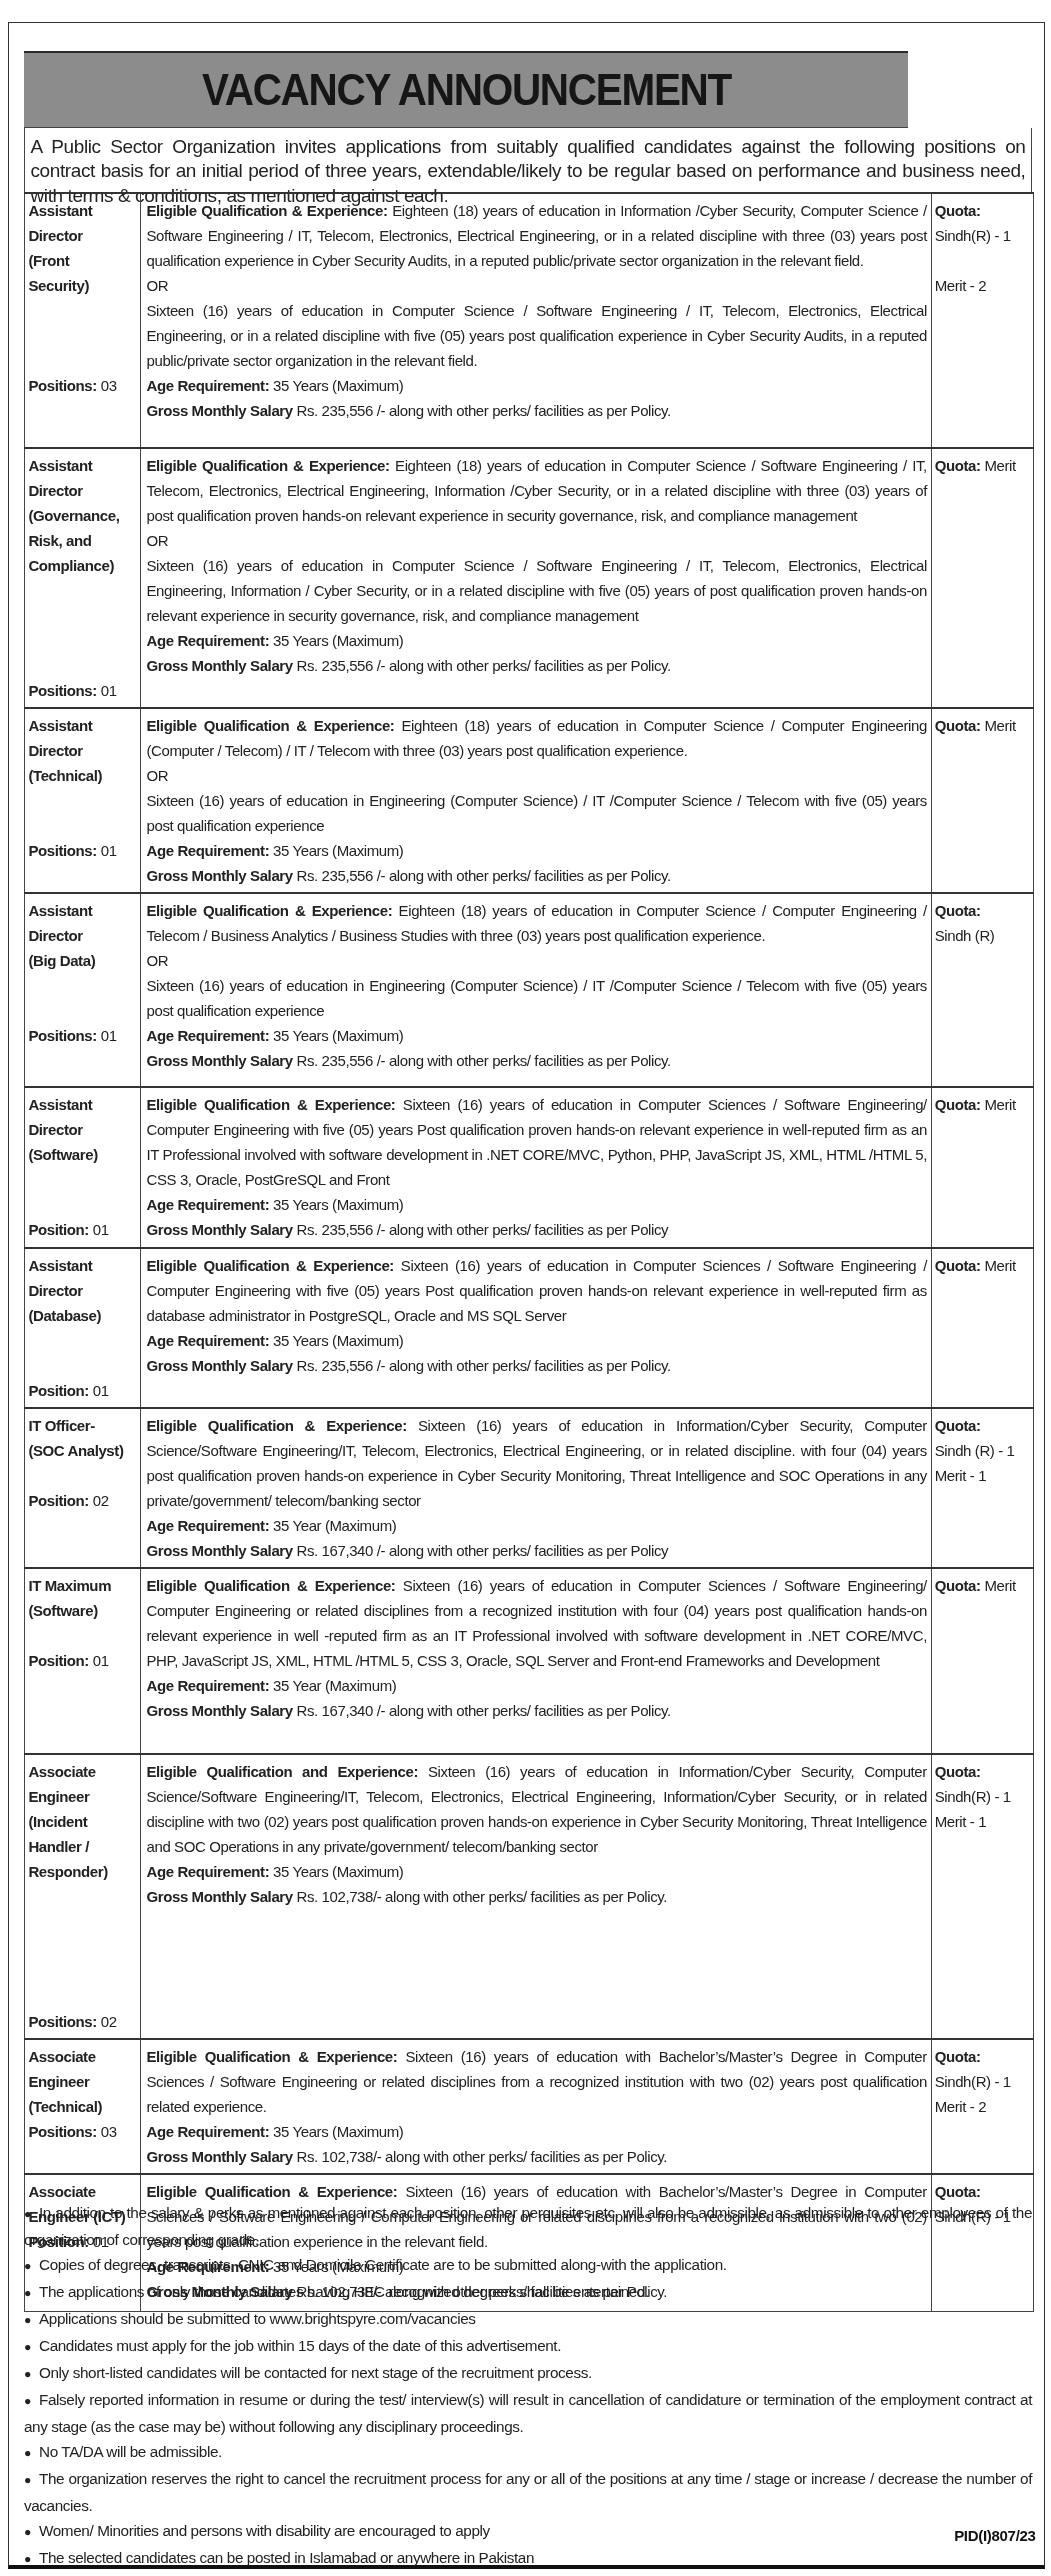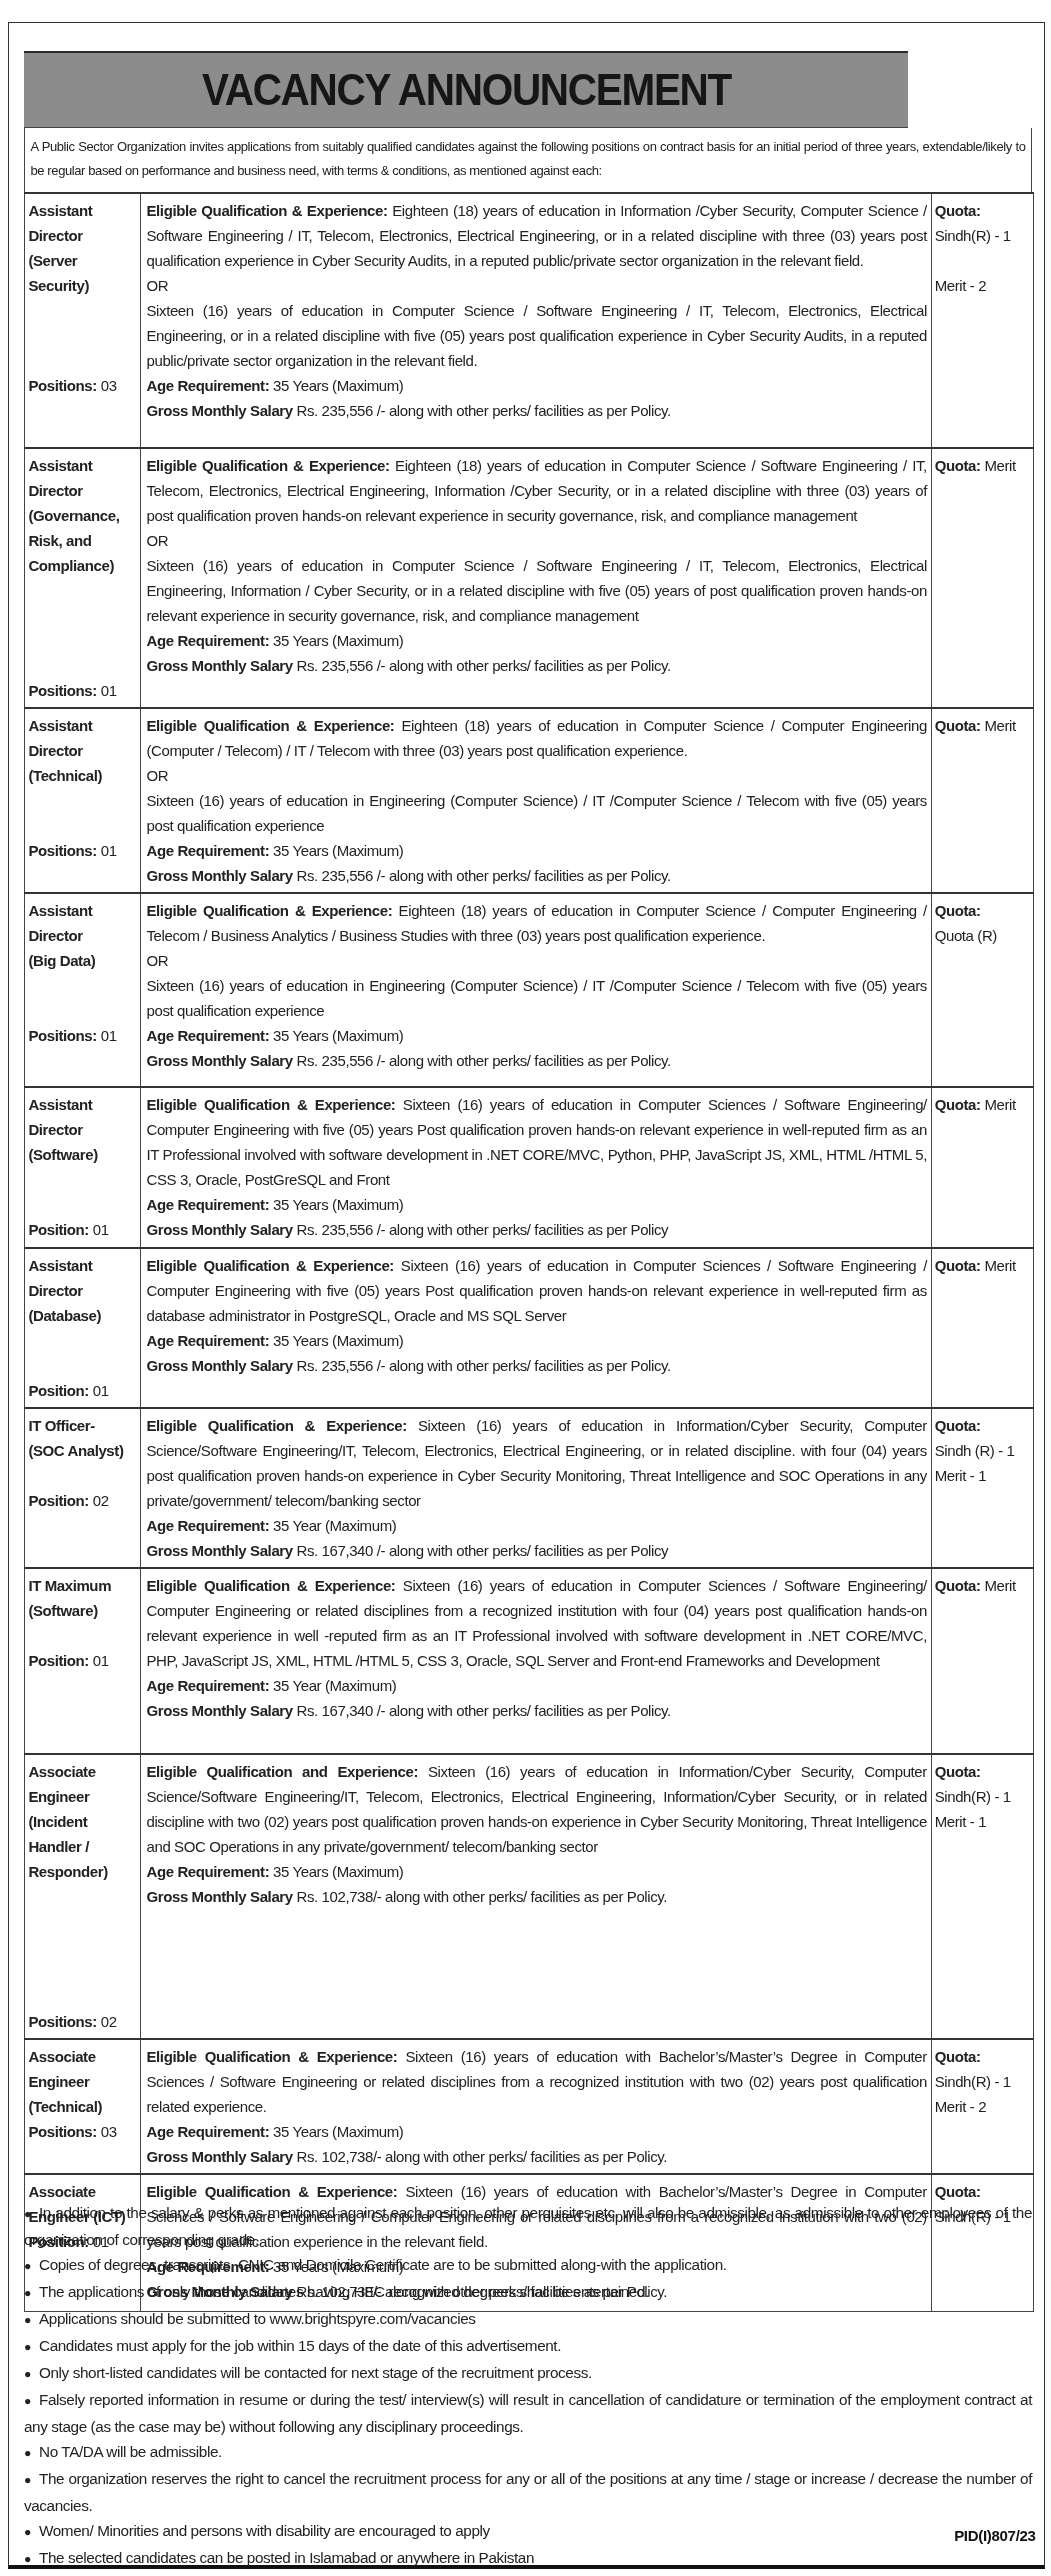"A Public Sector Organization invites" .intro { font-size: 13px -> 19px }
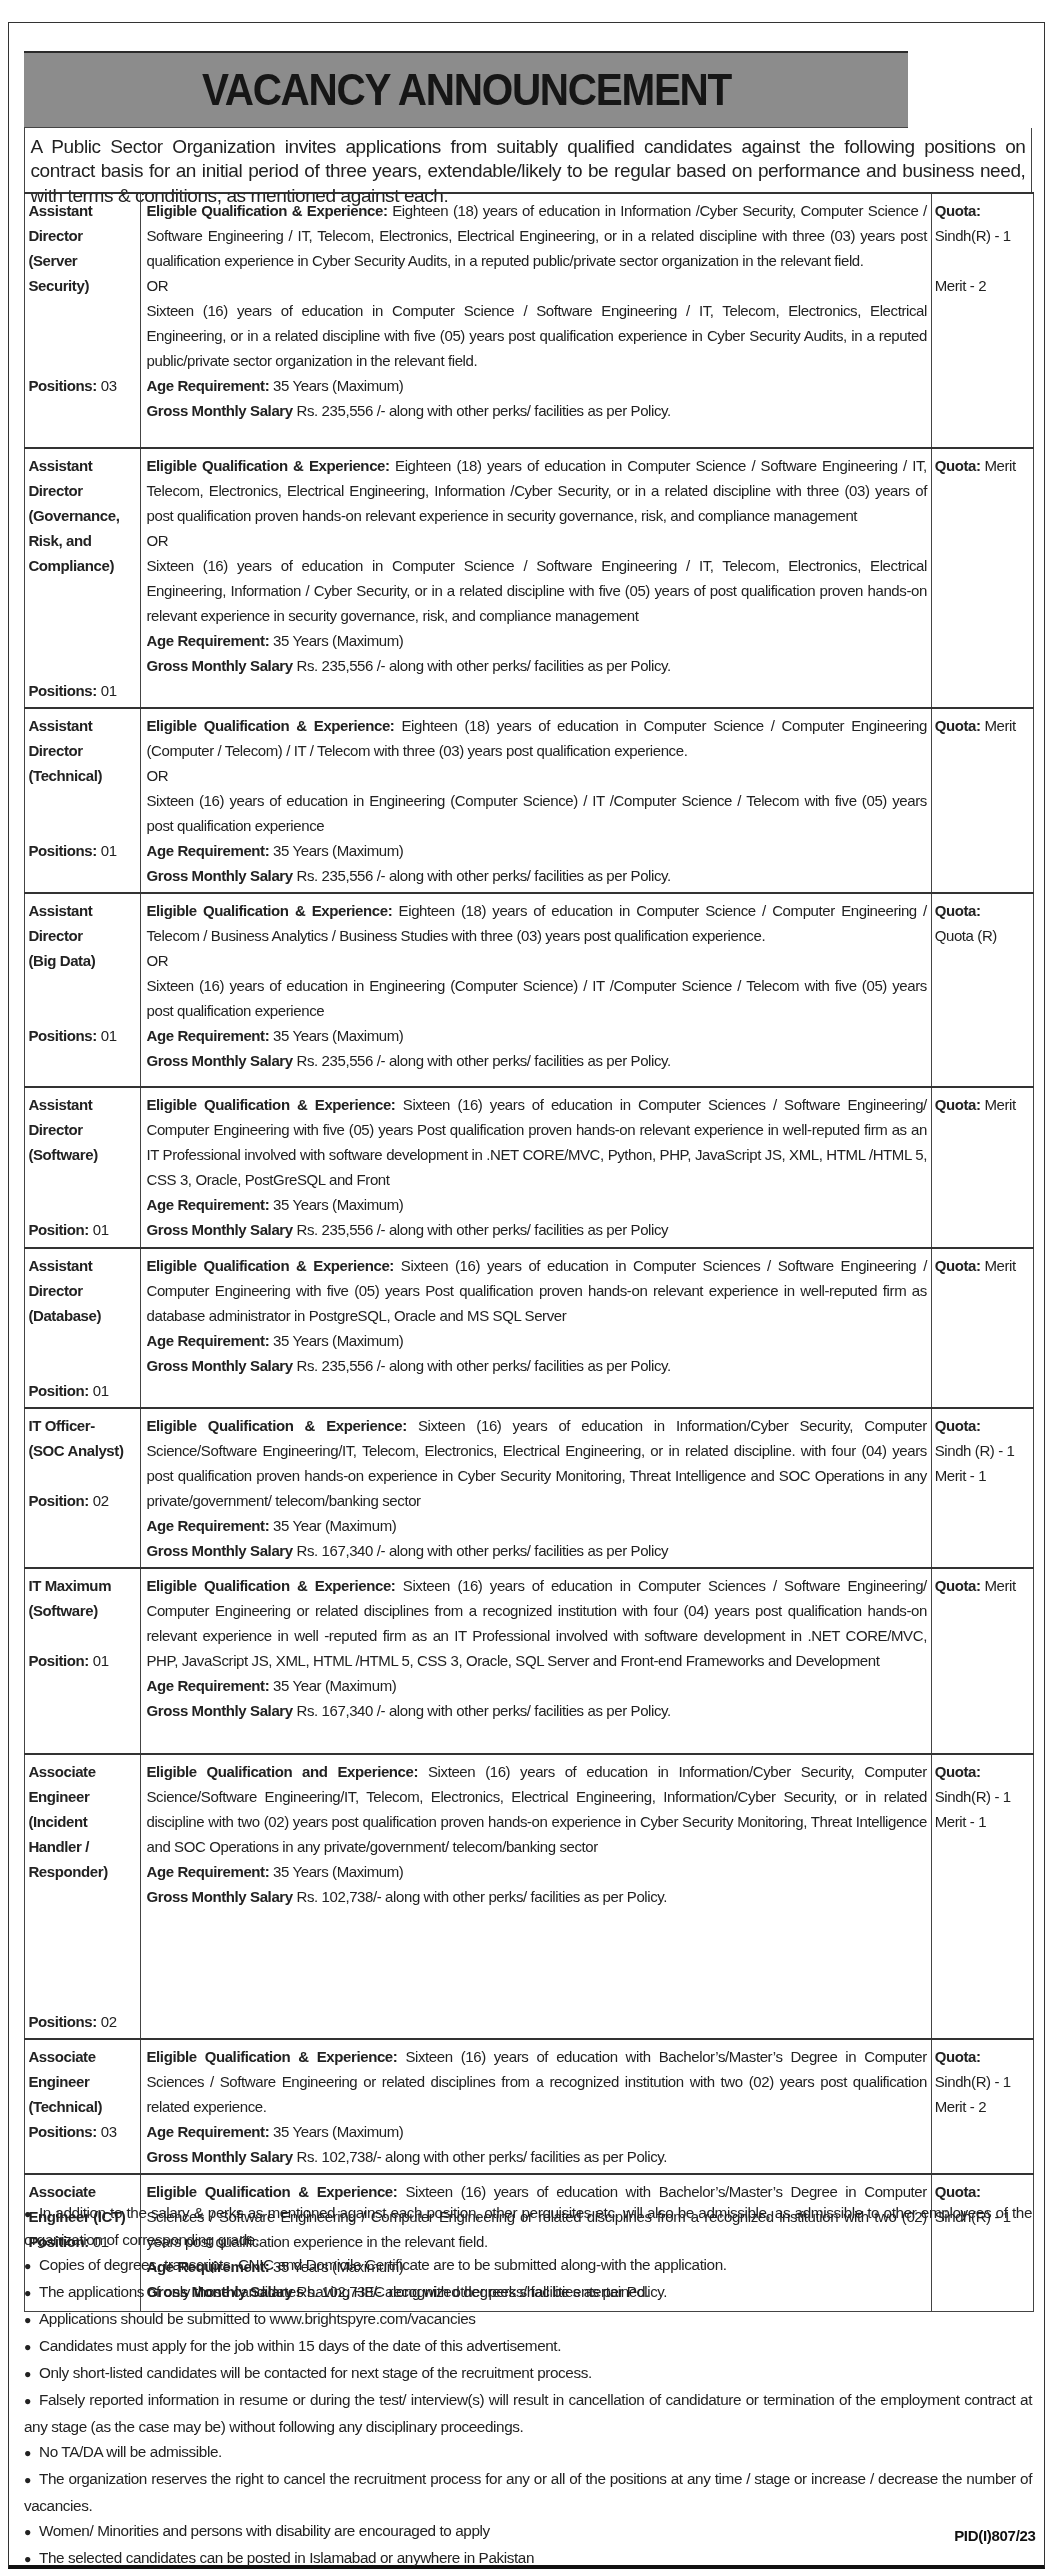"(Server" span.b { text: Server -> Front }
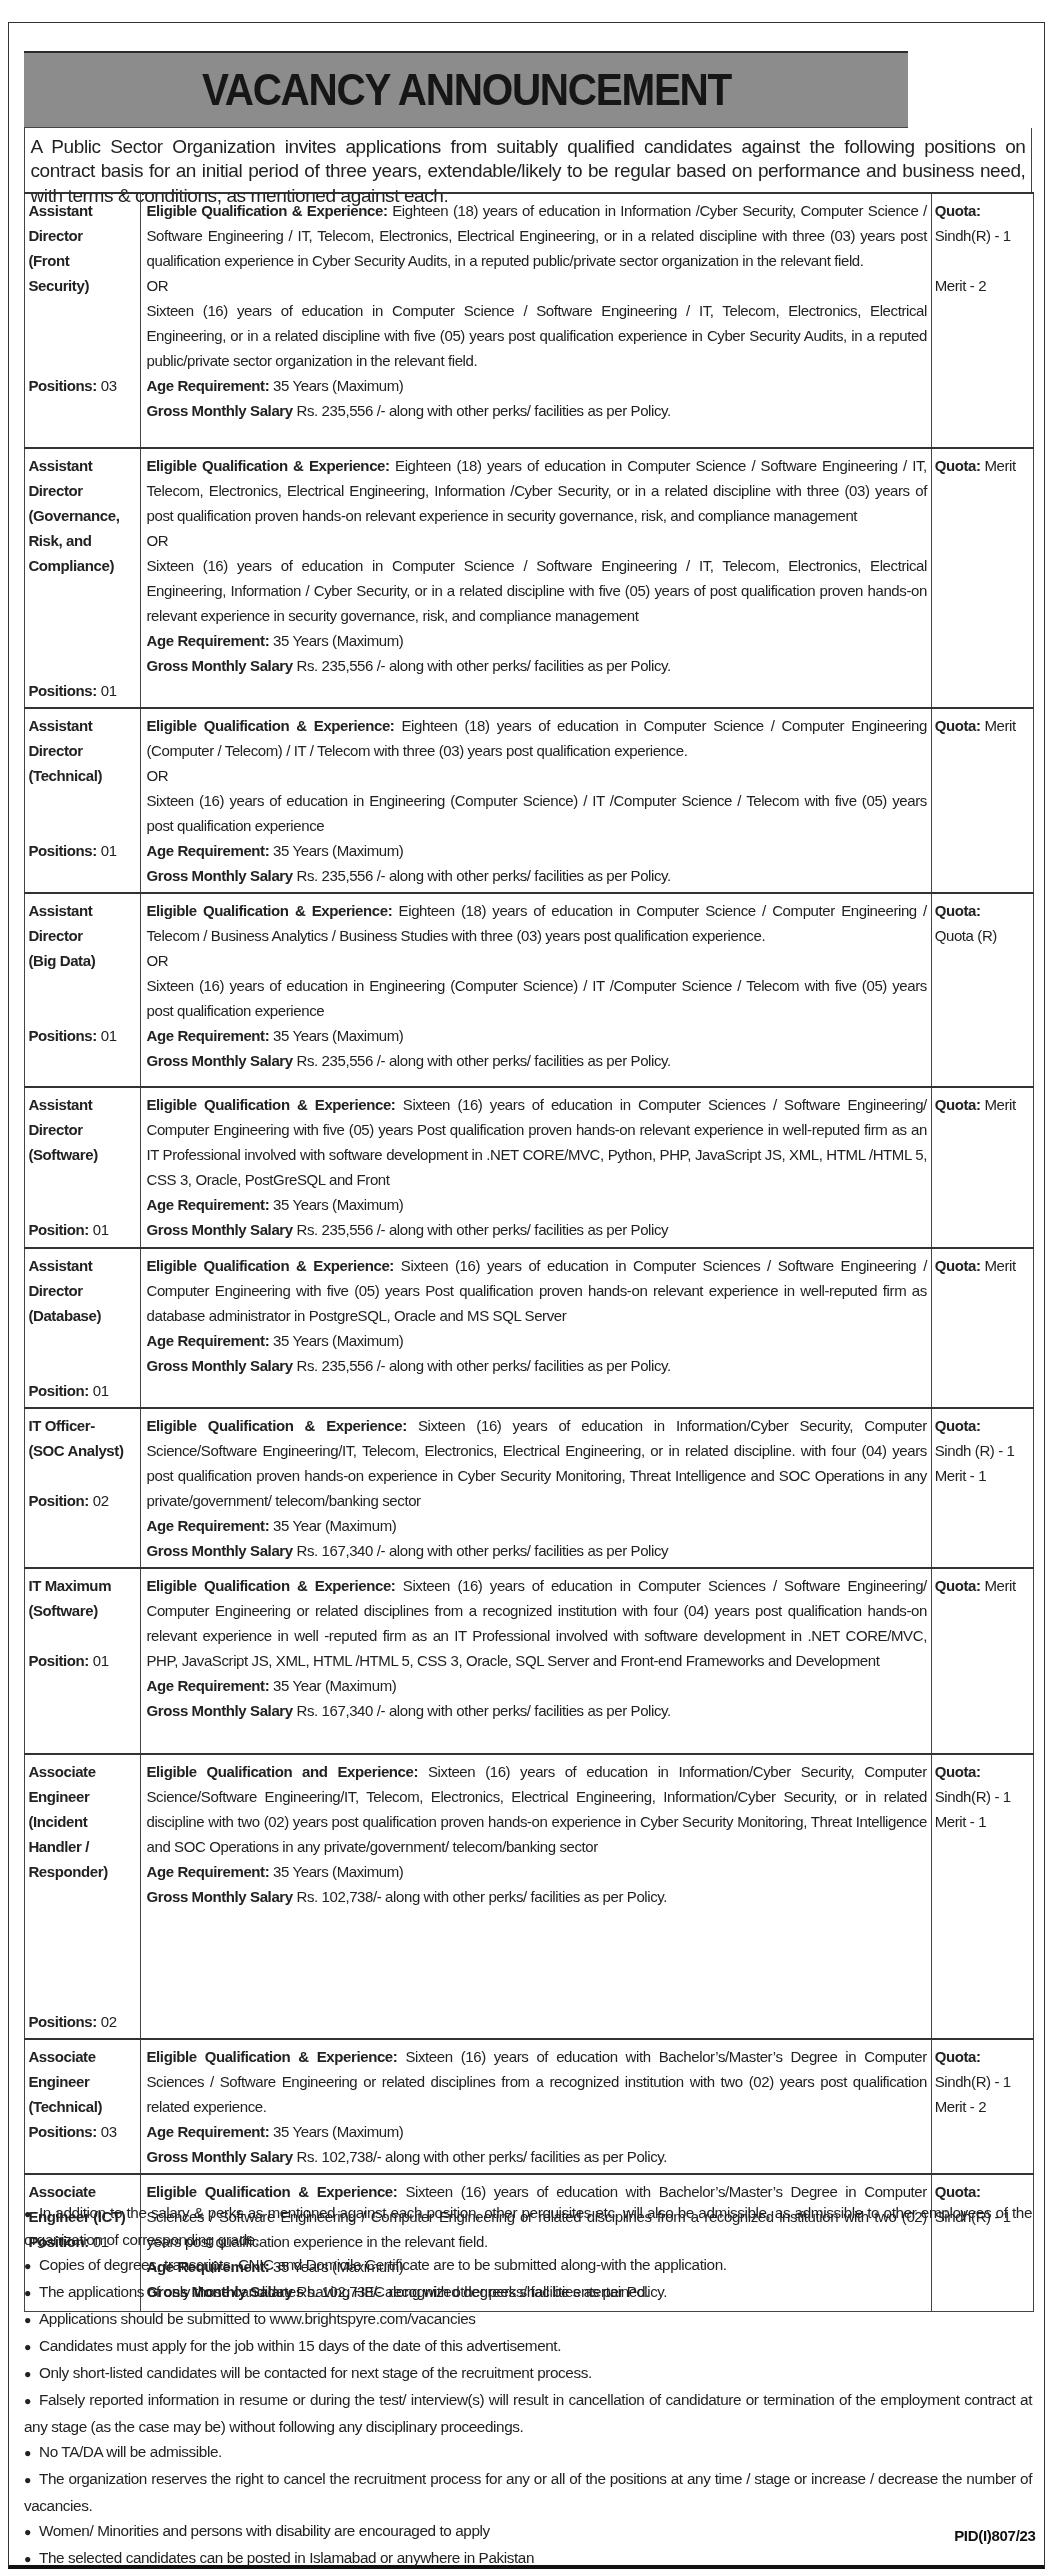"Quota (R)" span.gap { text: Quota -> Sindh }
